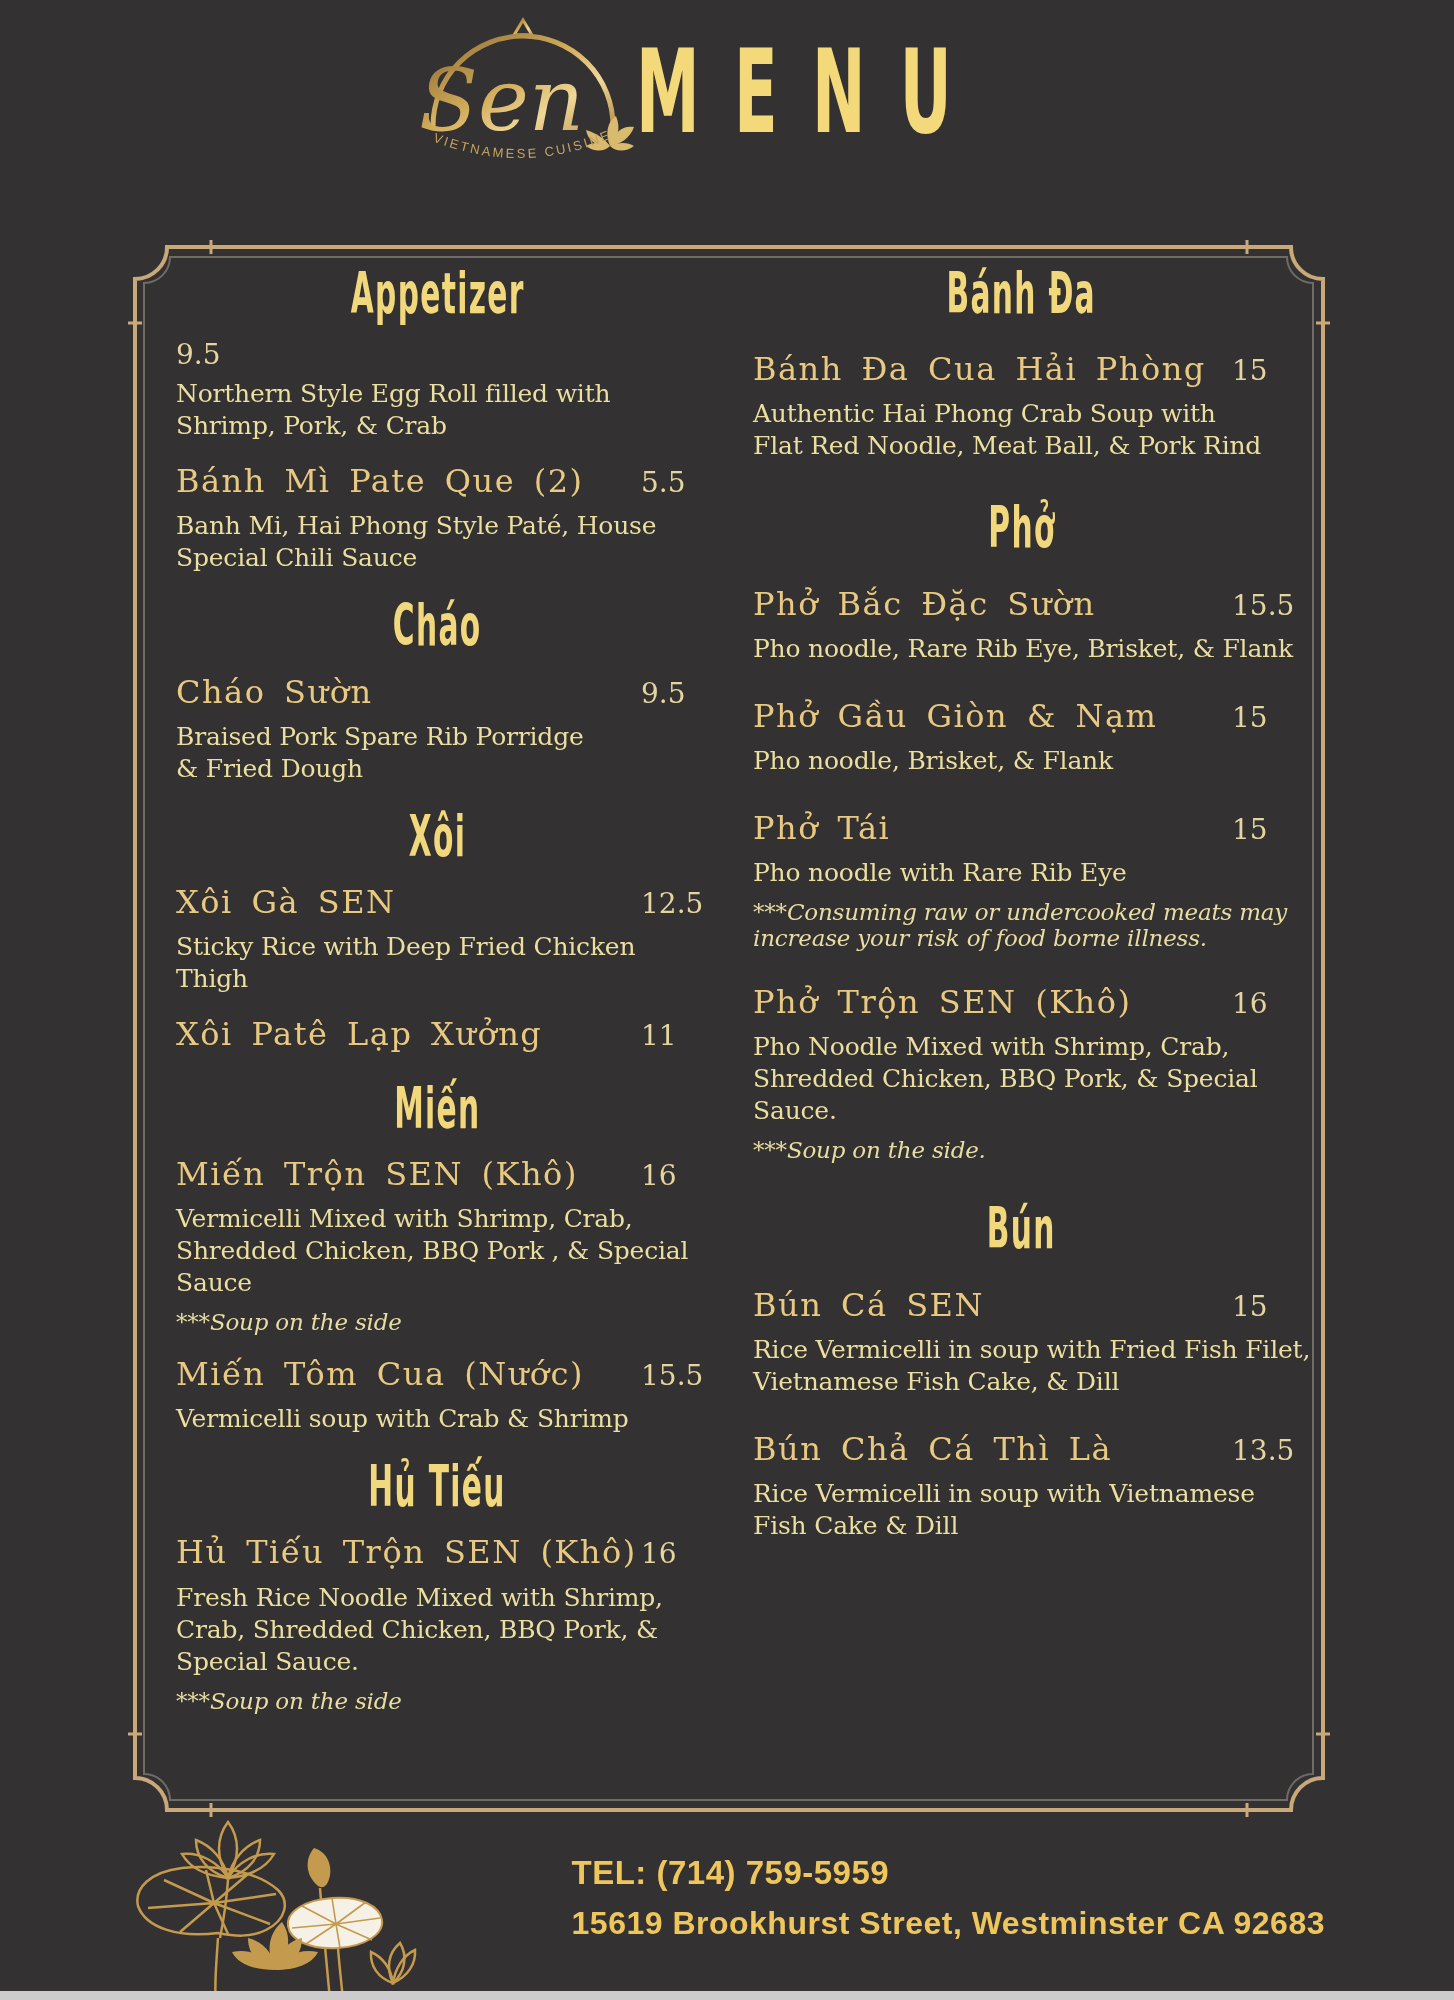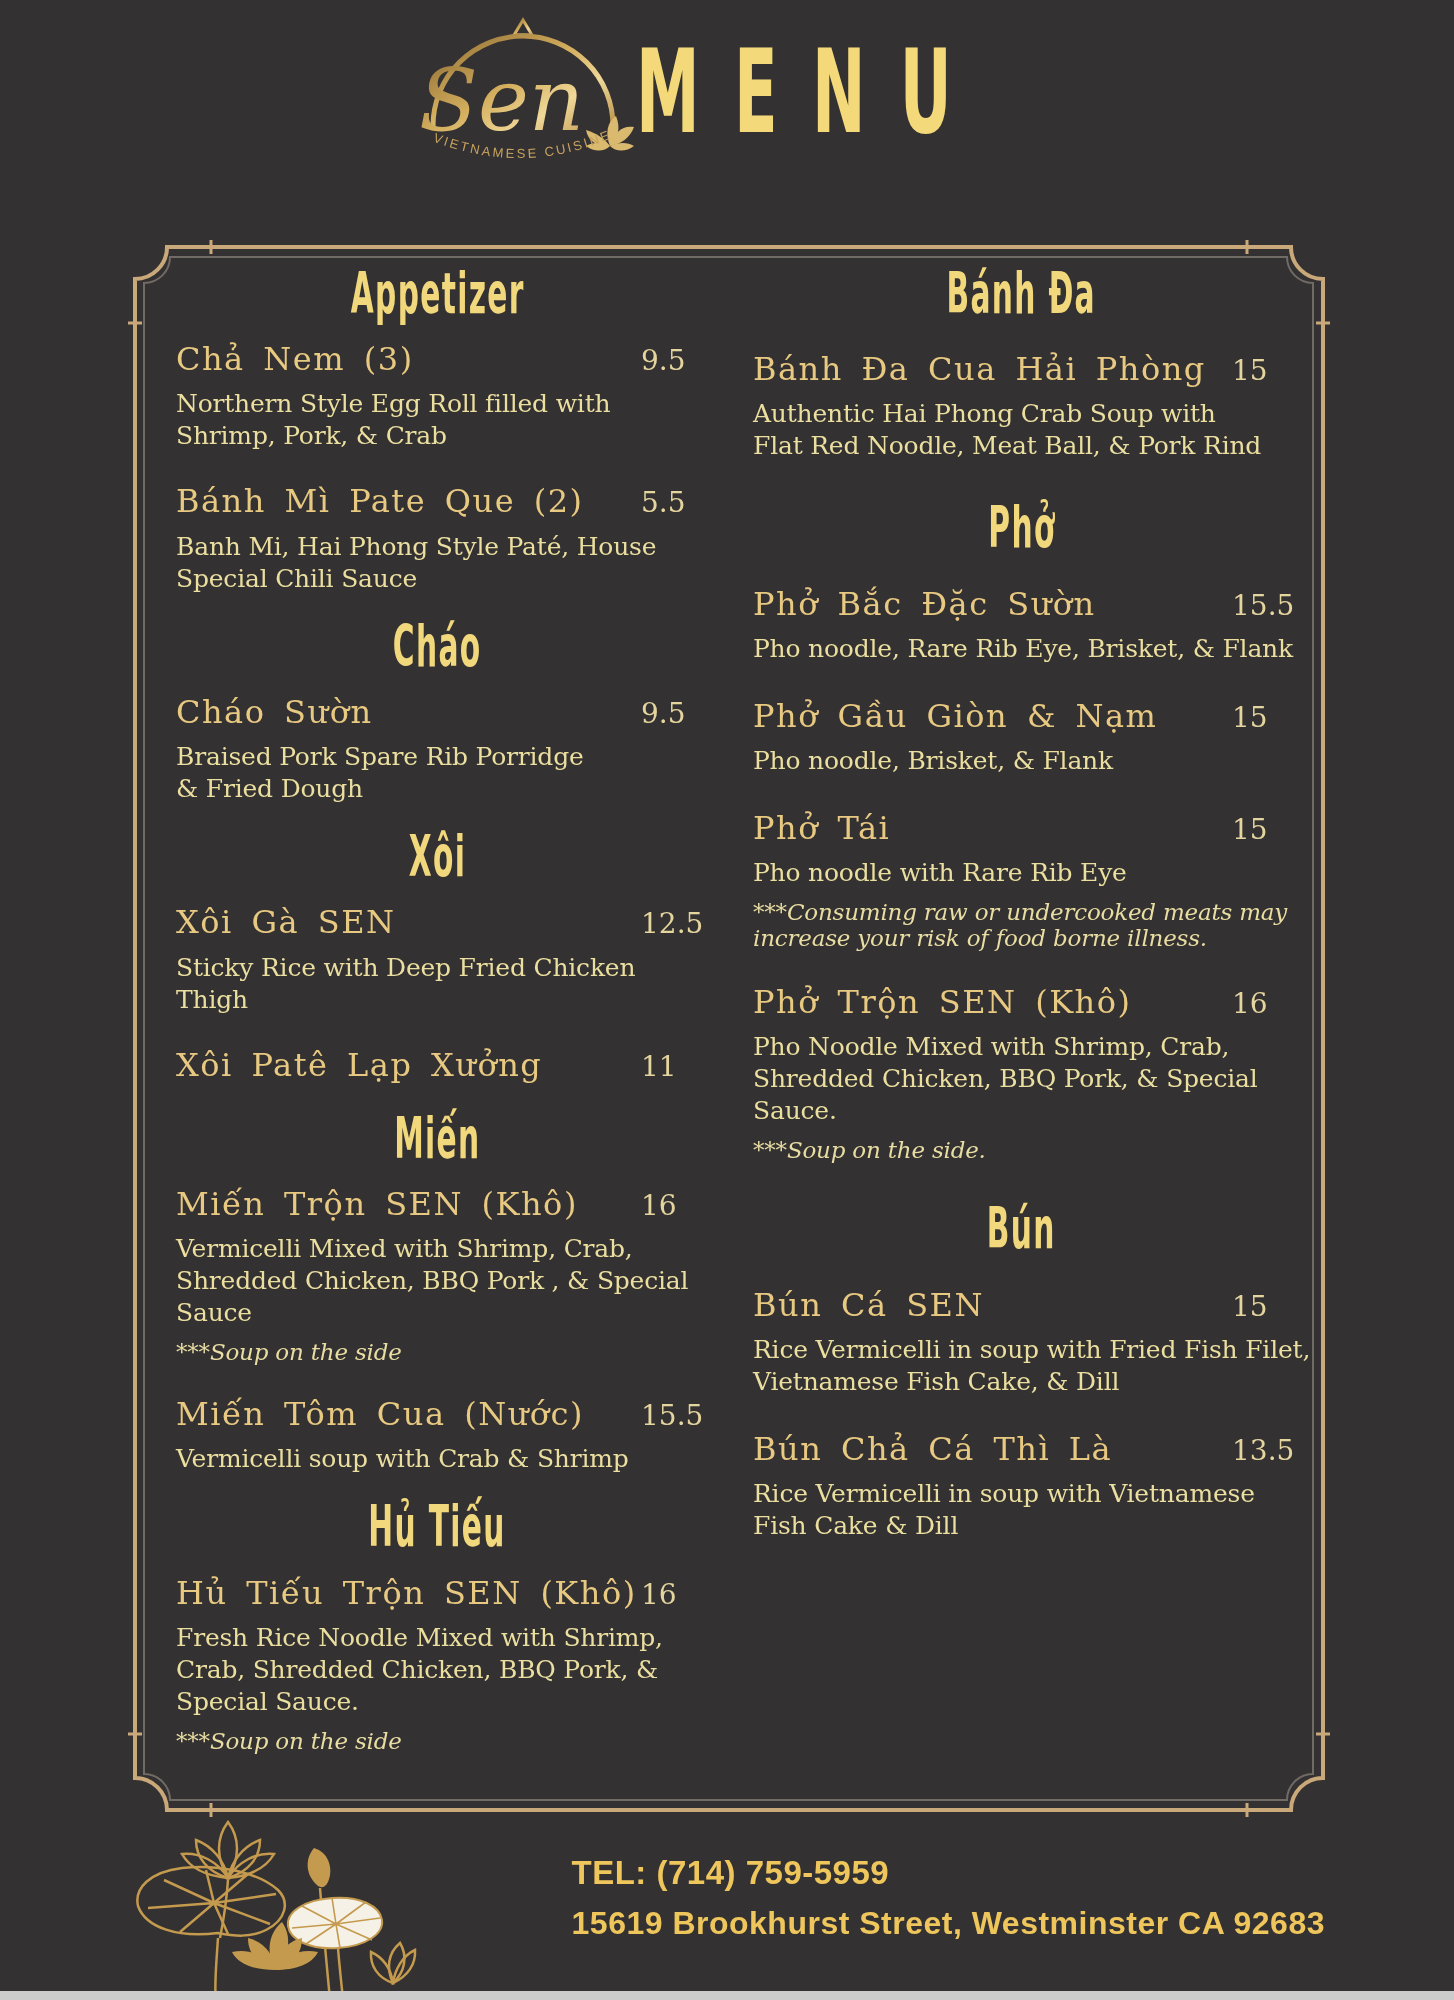"Chả Nem (3)" span.name { html: <span>Chả Nem (3)</span> -> none }
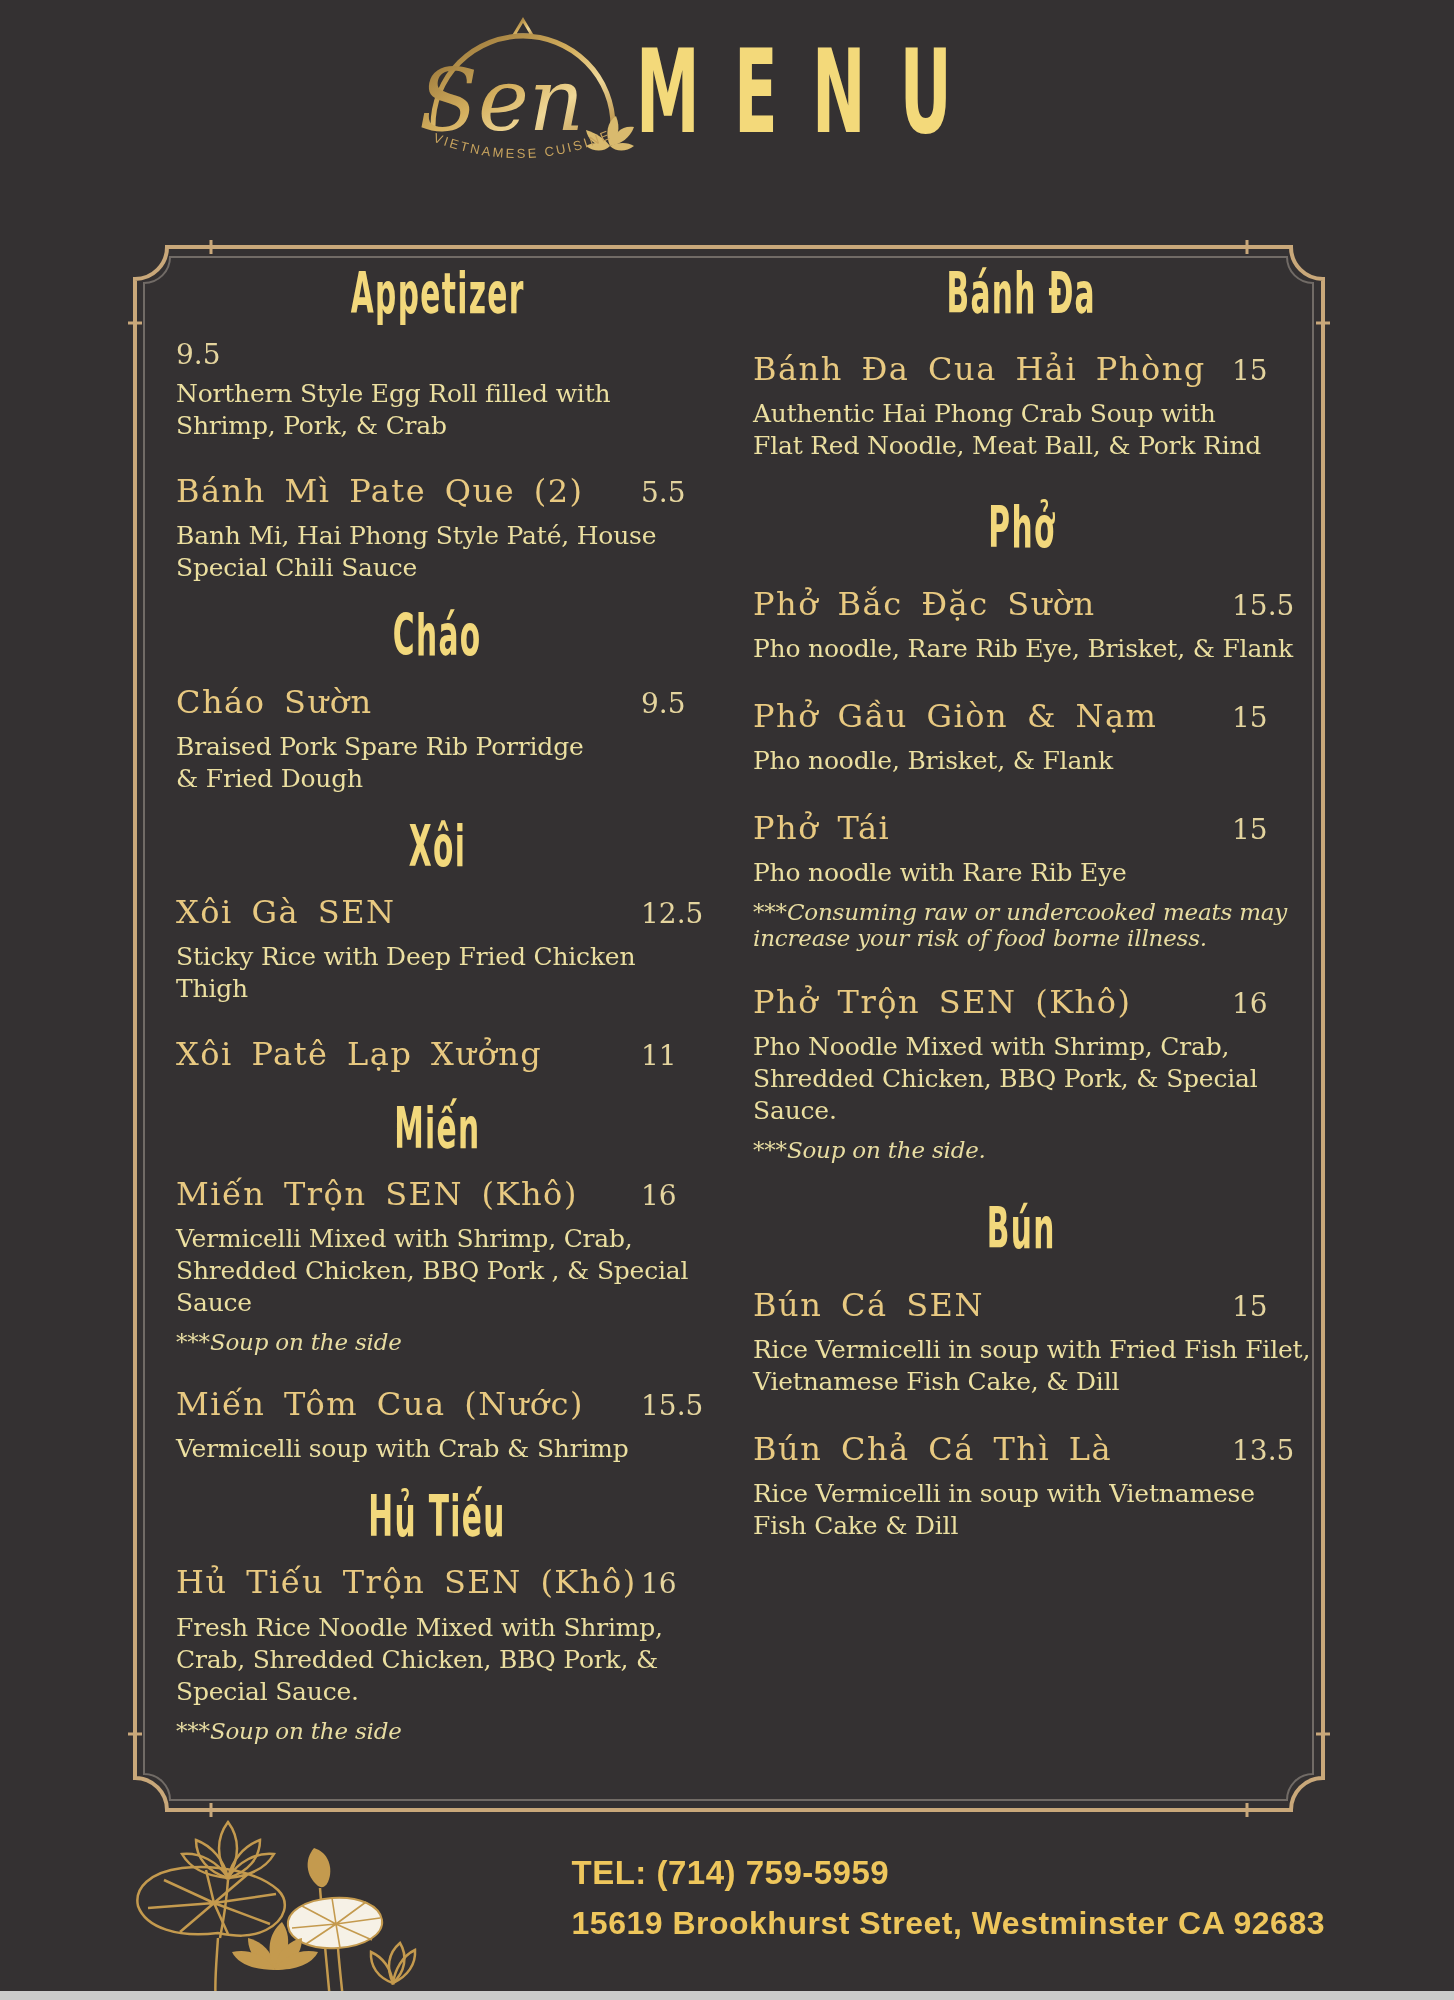"Bánh Mì Pate Que (2)" .item { margin-top: 28px -> 18px }
